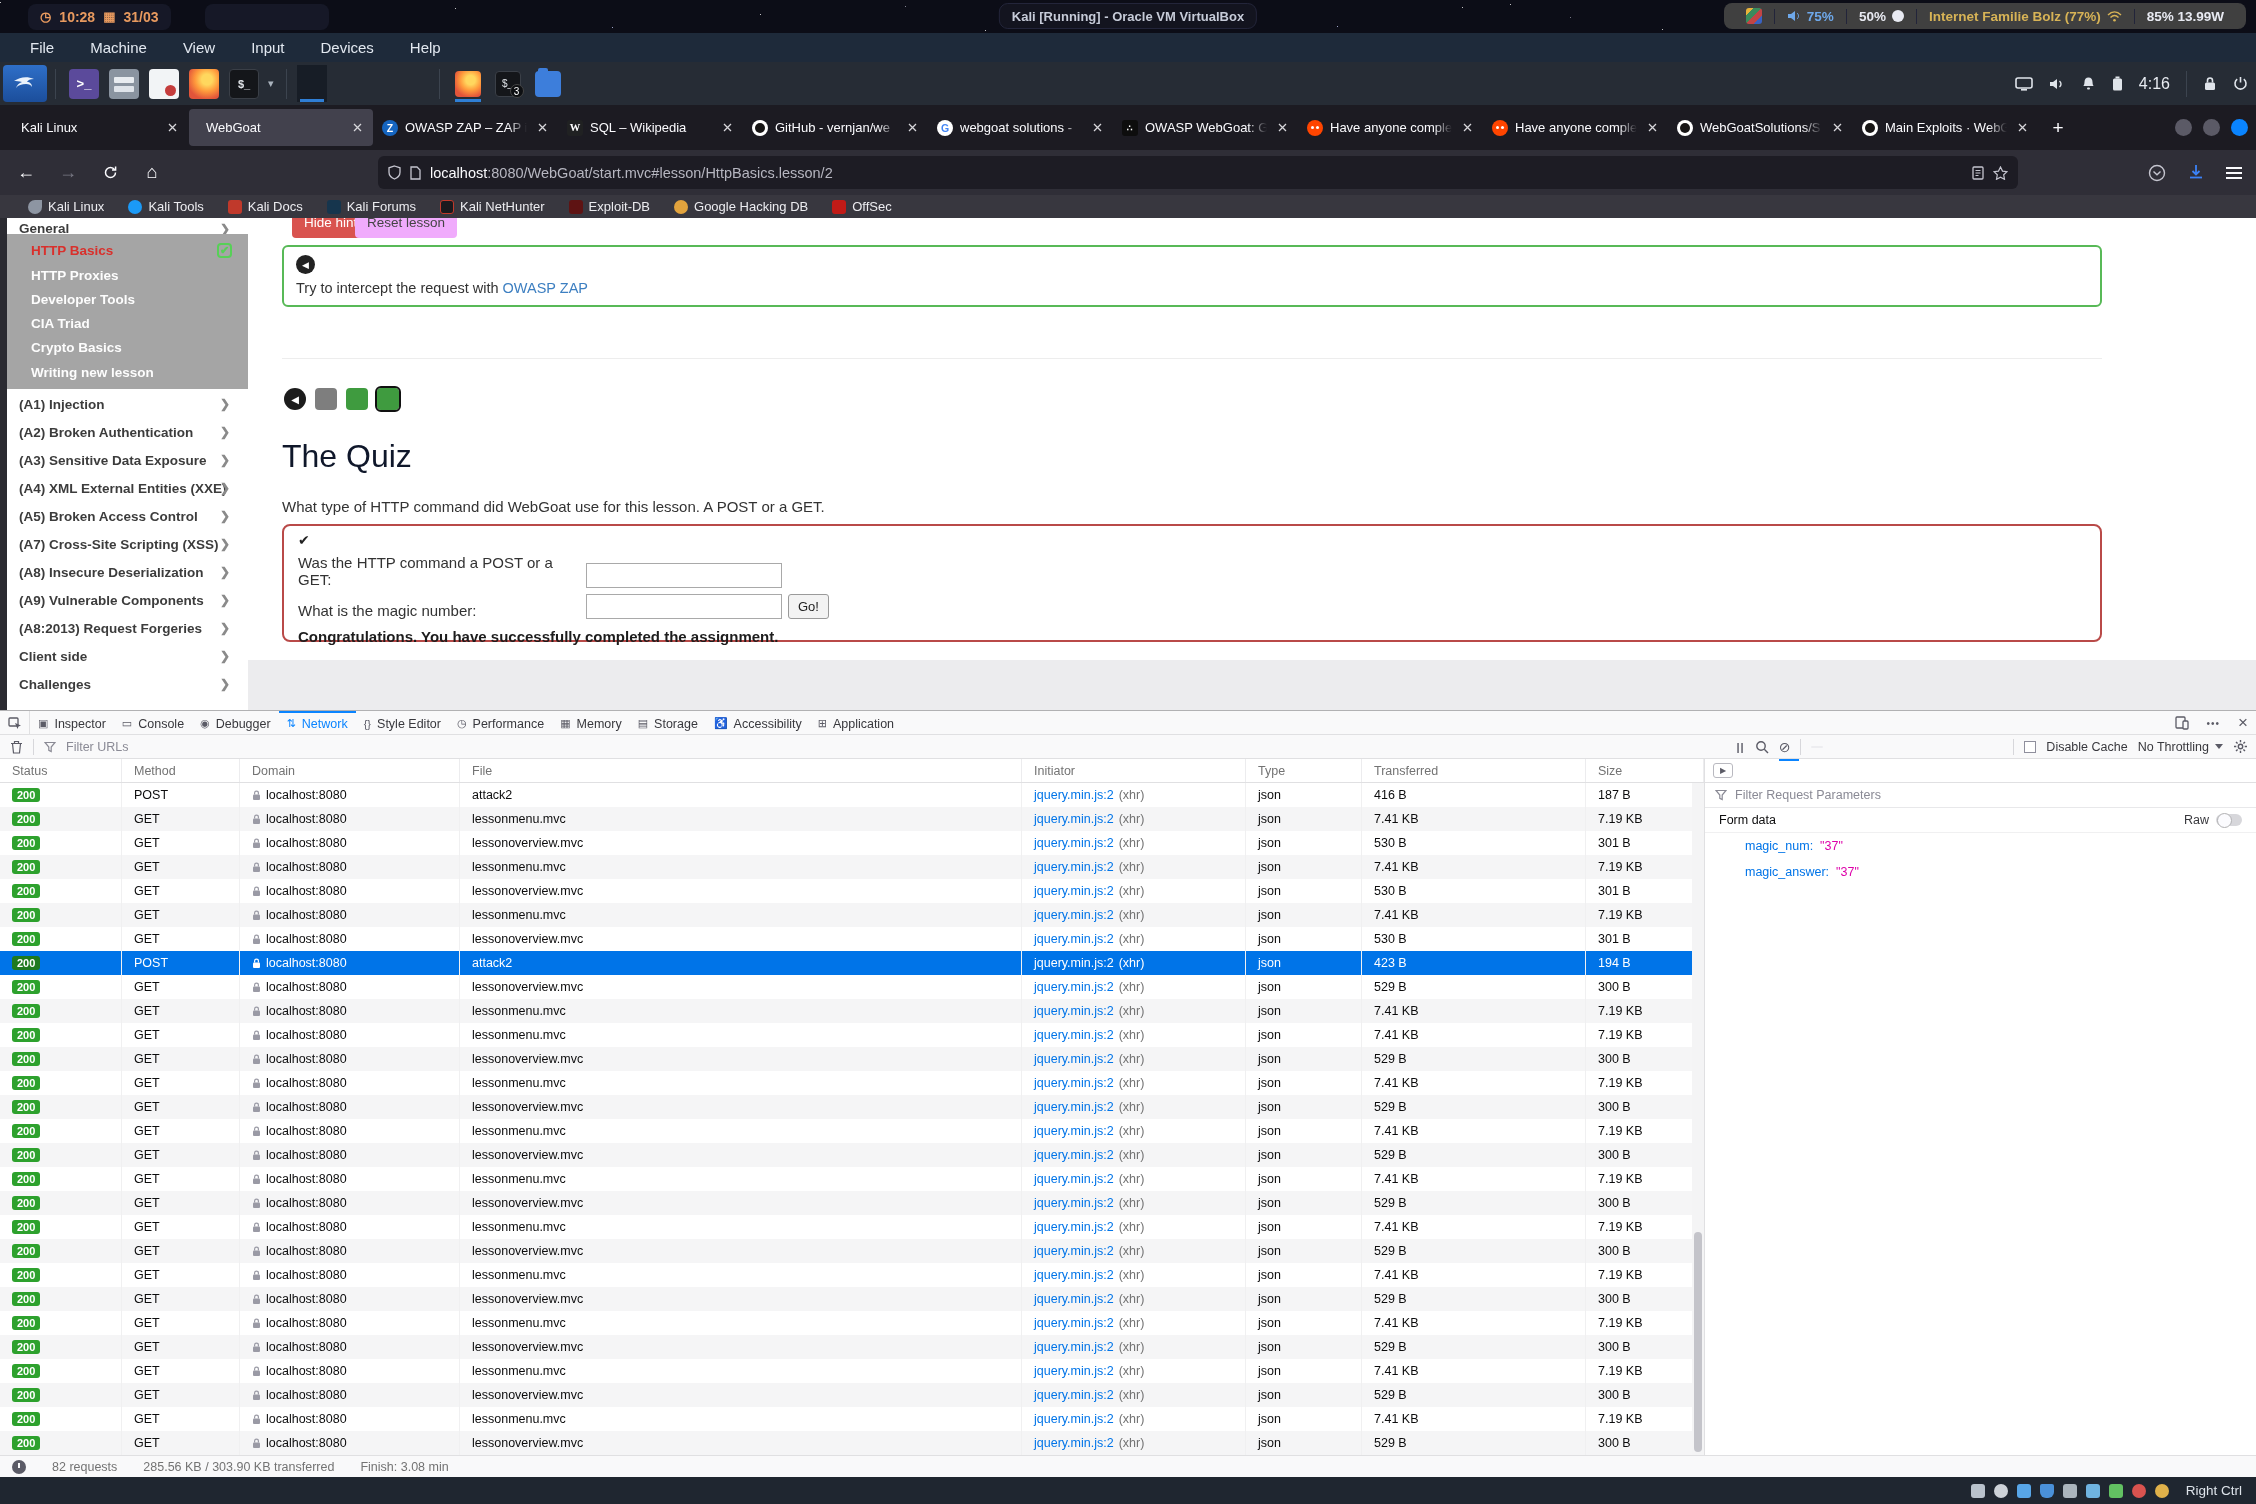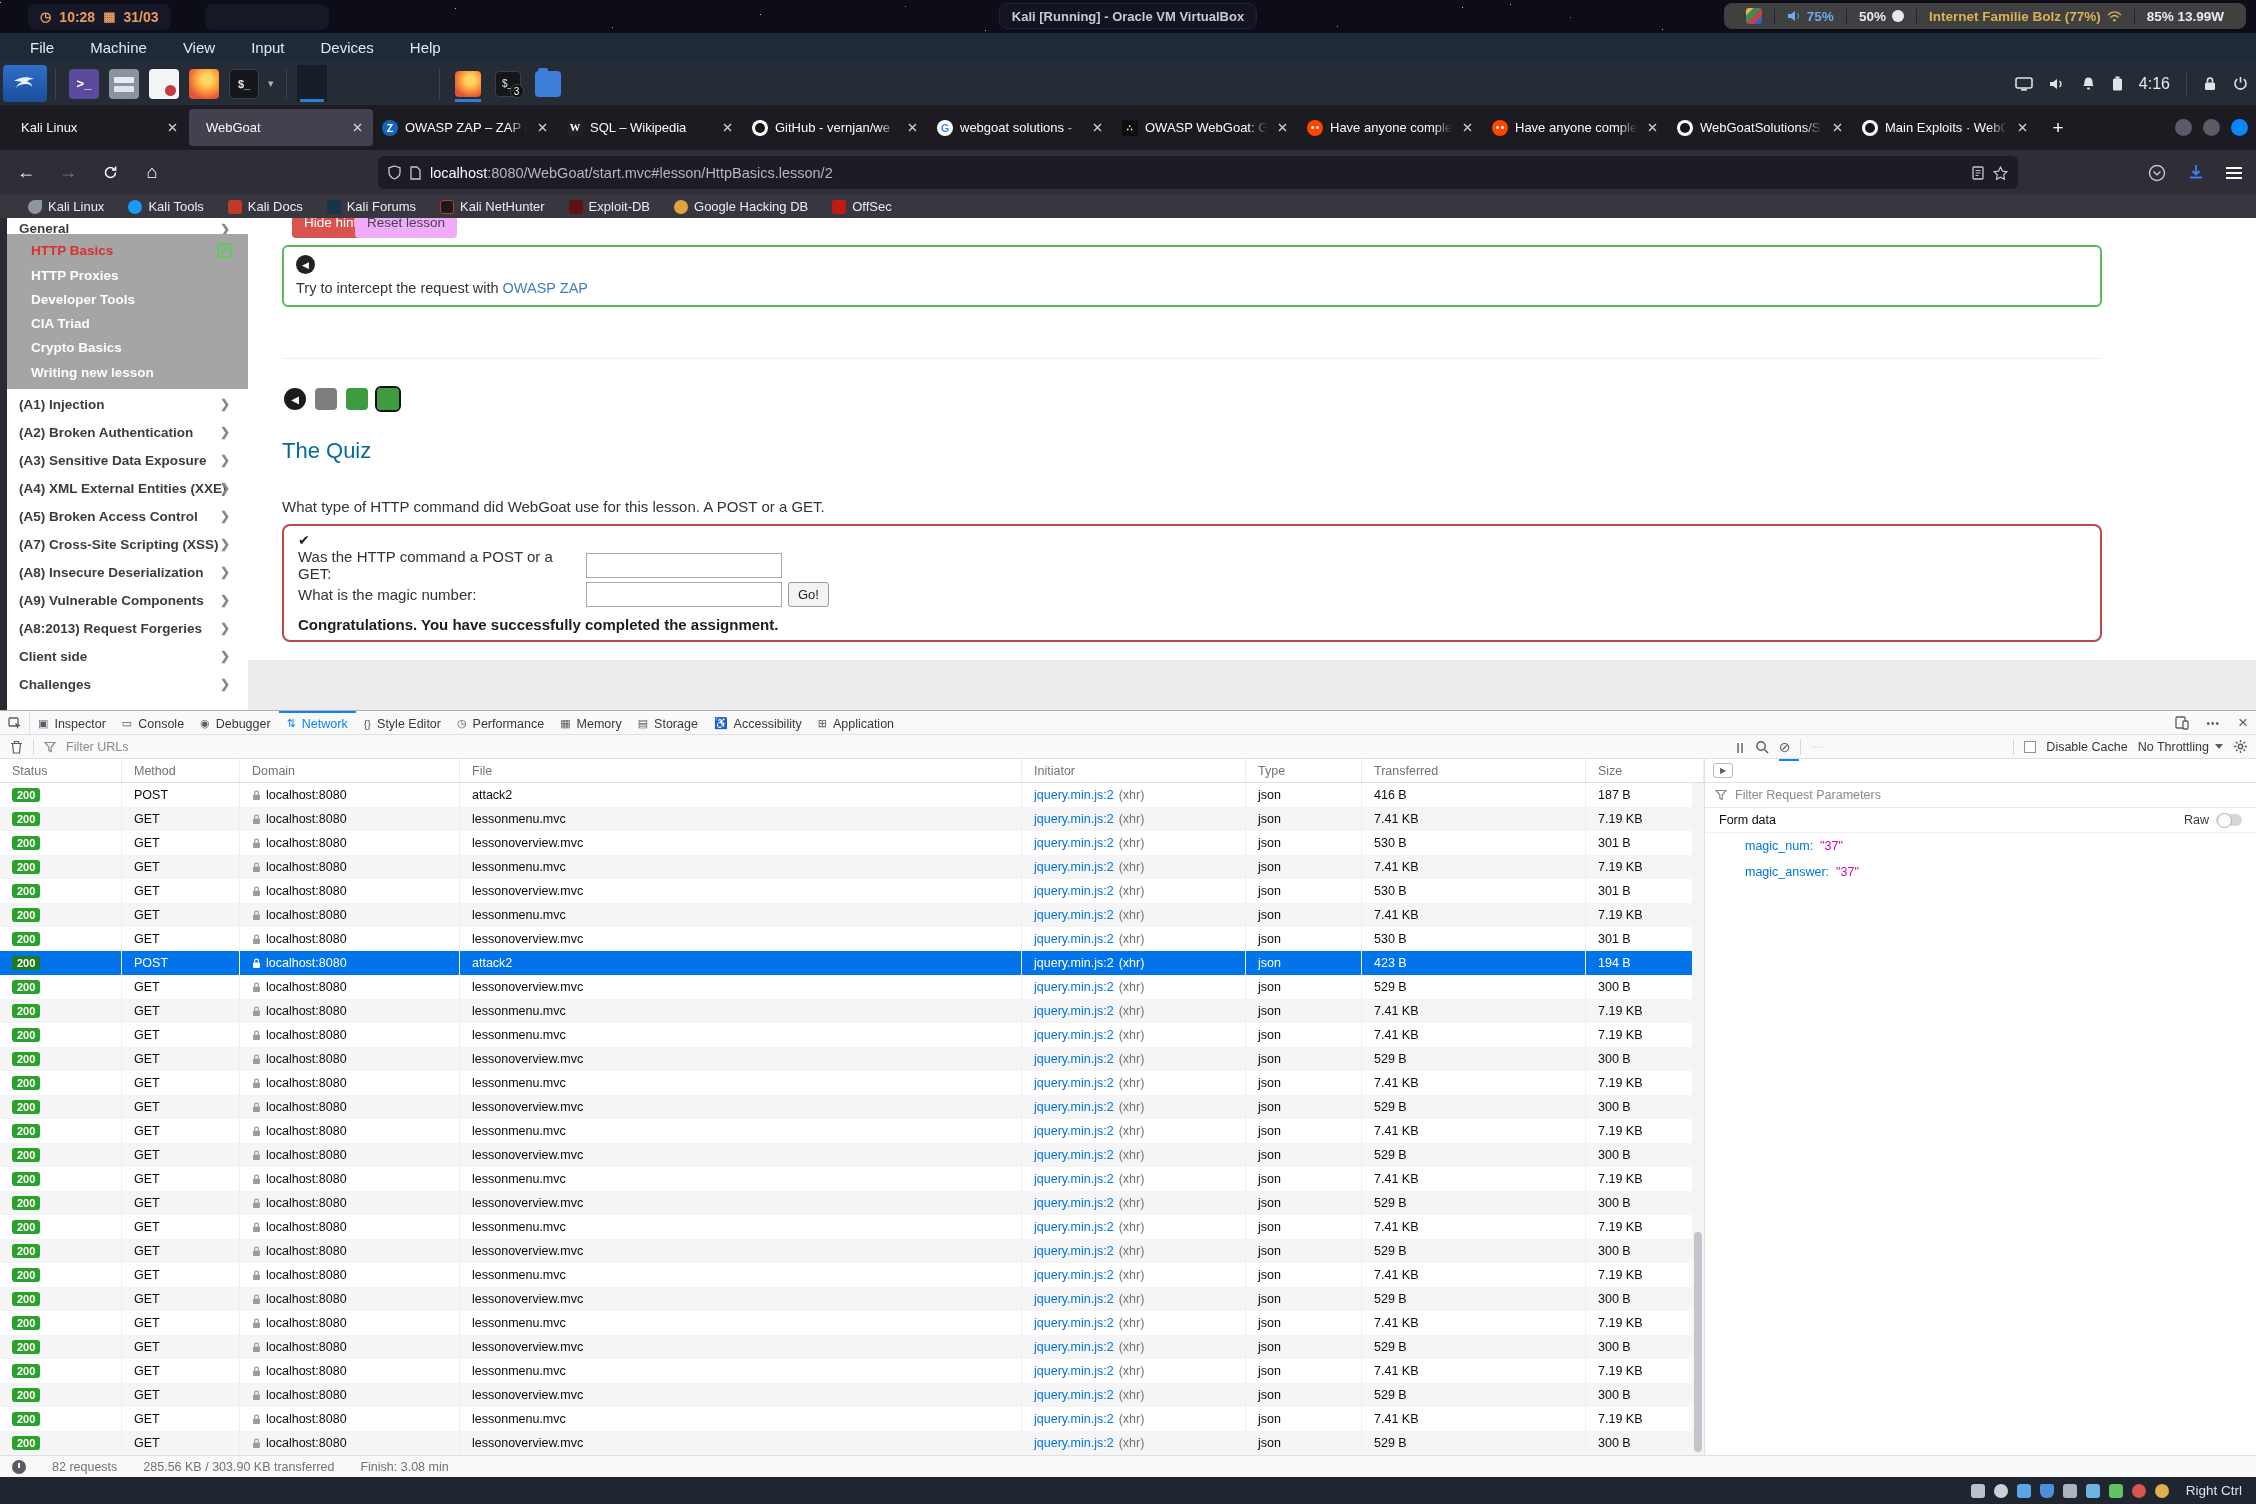"The Quiz" .quiz-title { color: #0369a1 -> #0f172a; font-size: 22px -> 32px }
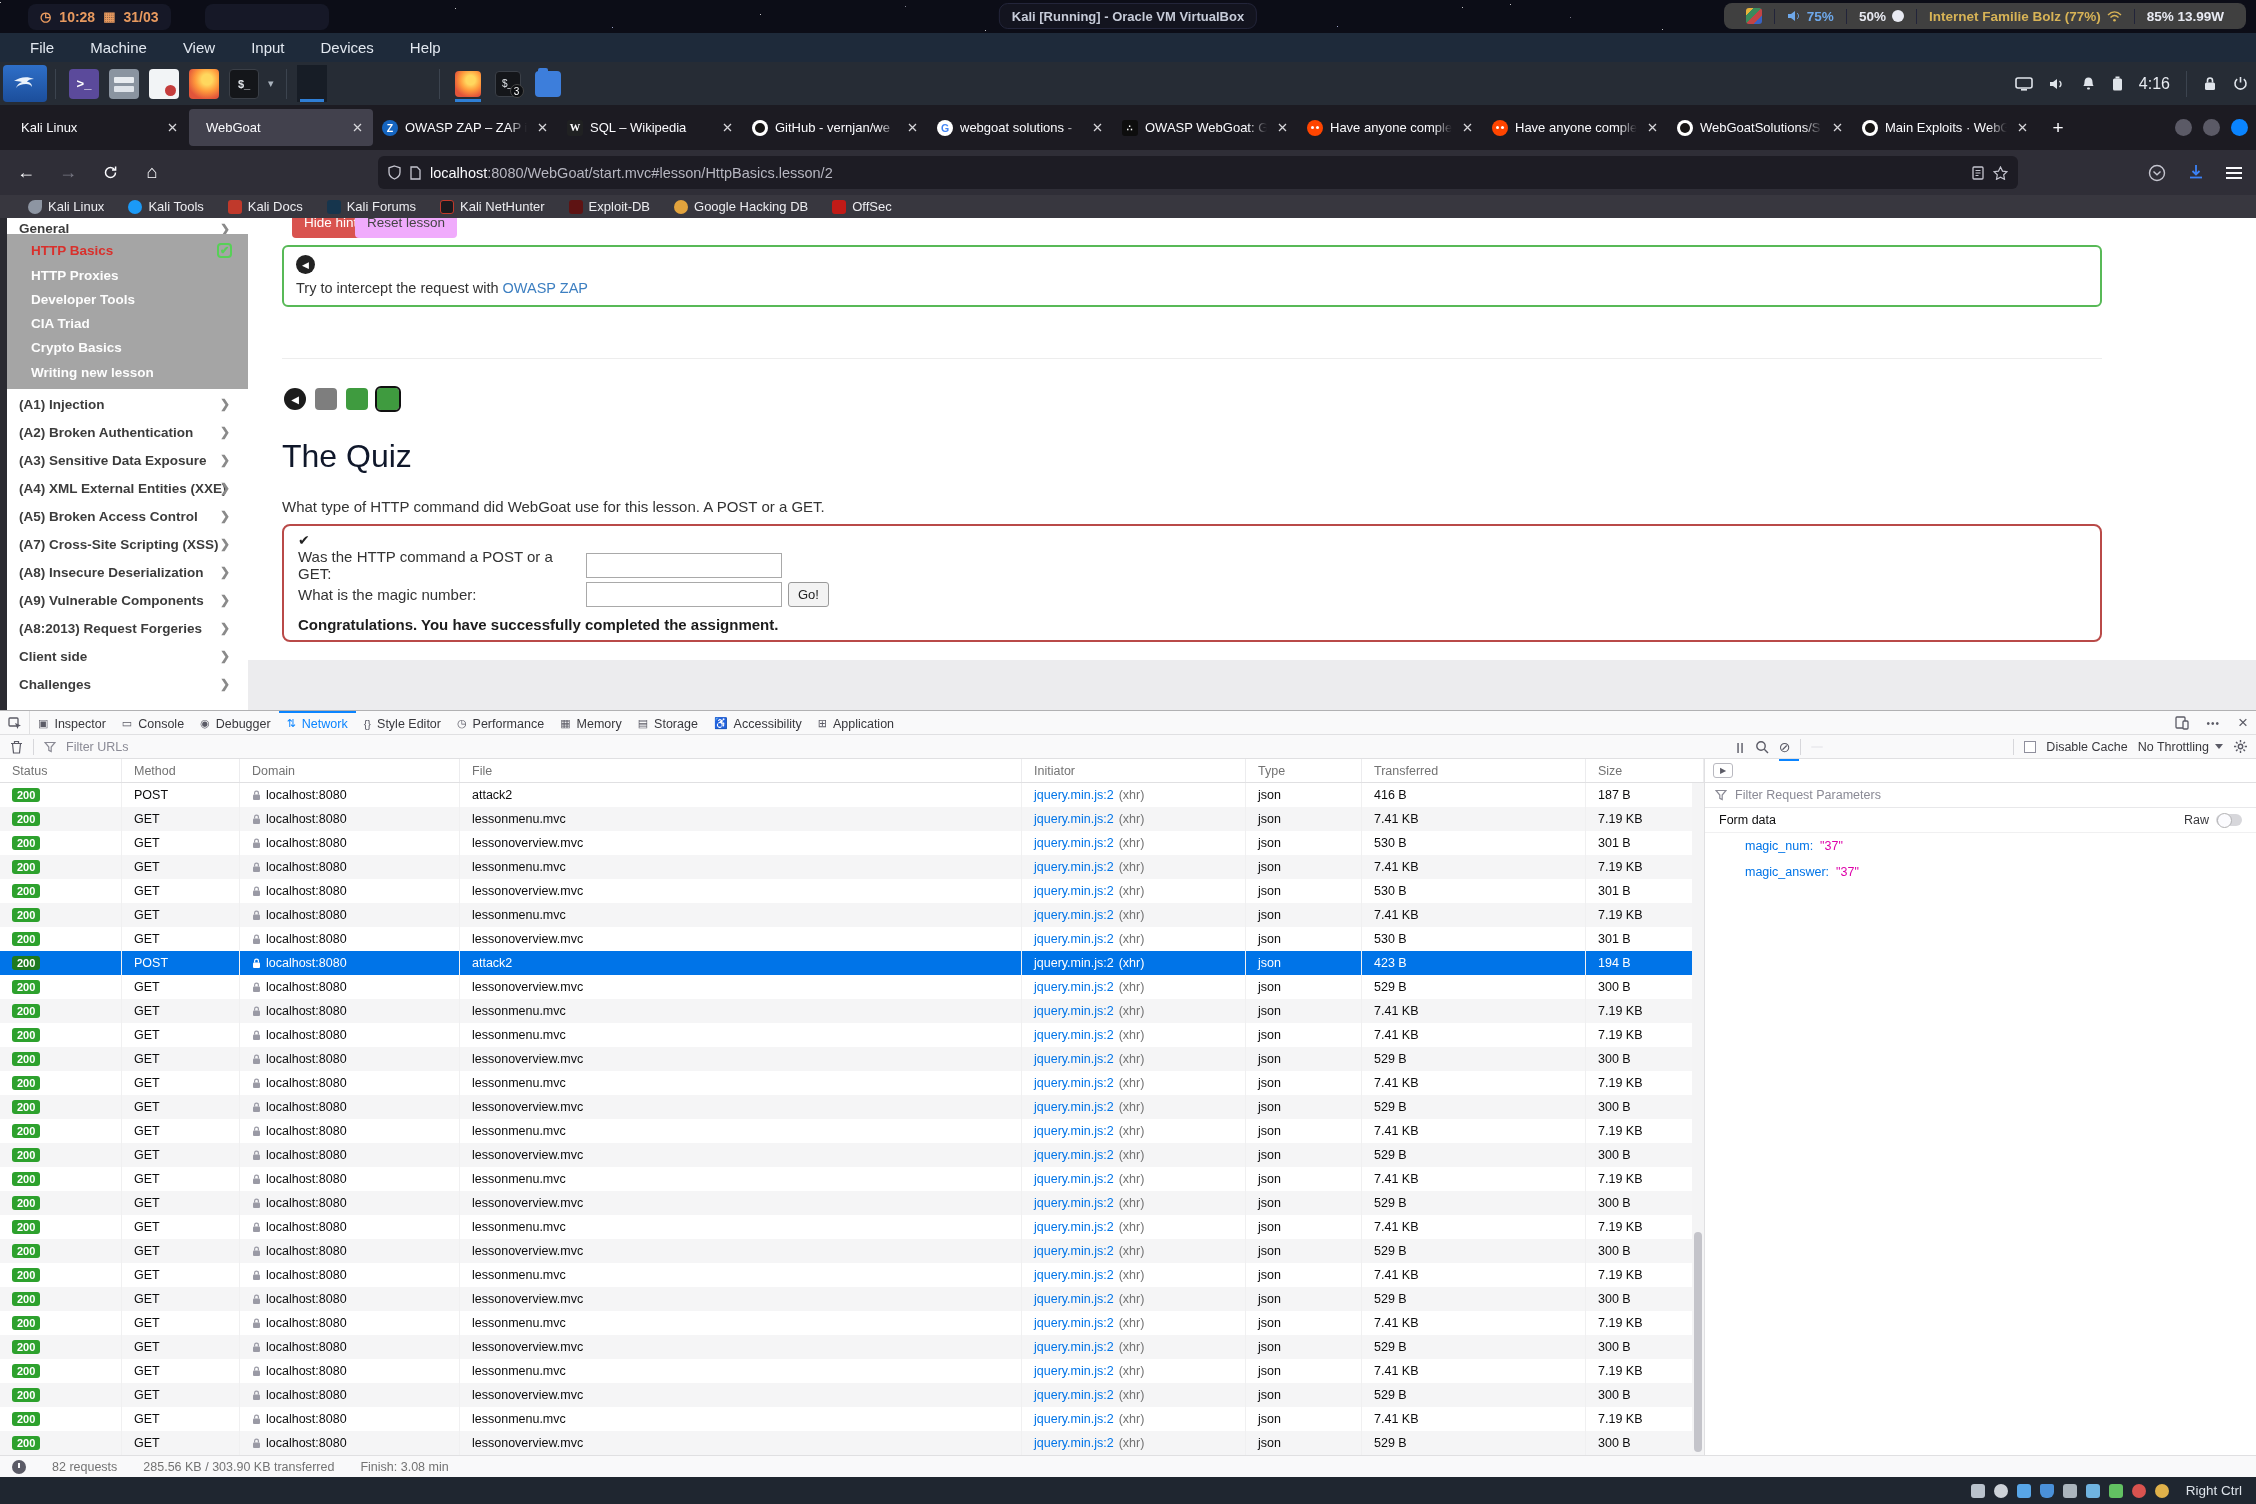"Was the HTTP command a" .qrow { align-items: center -> flex-end; margin-top: none -> 6px }
